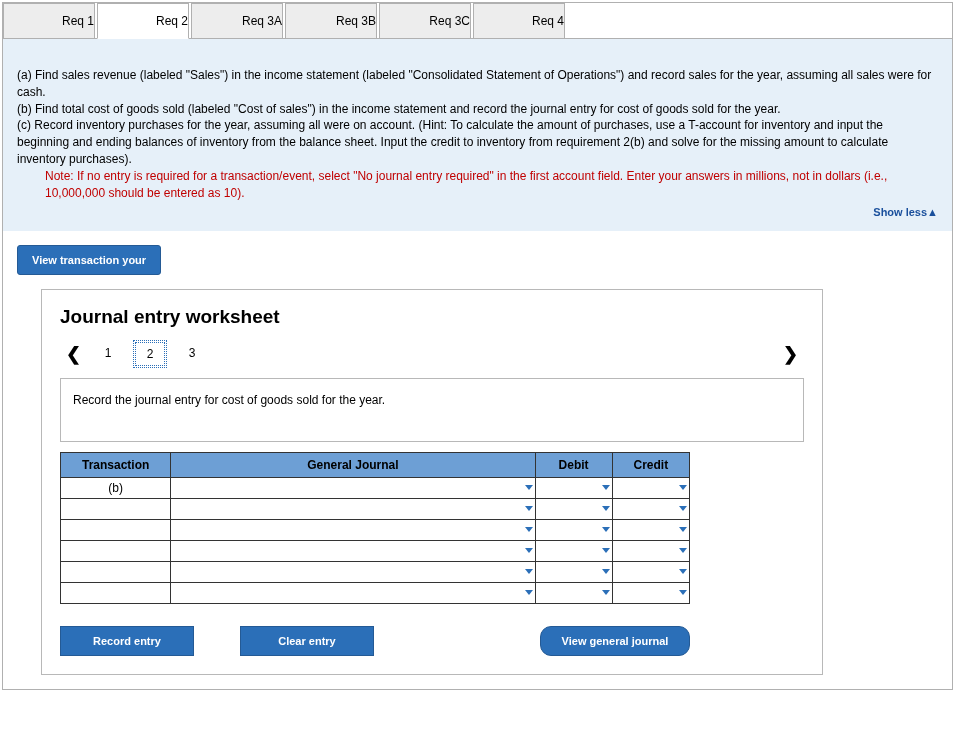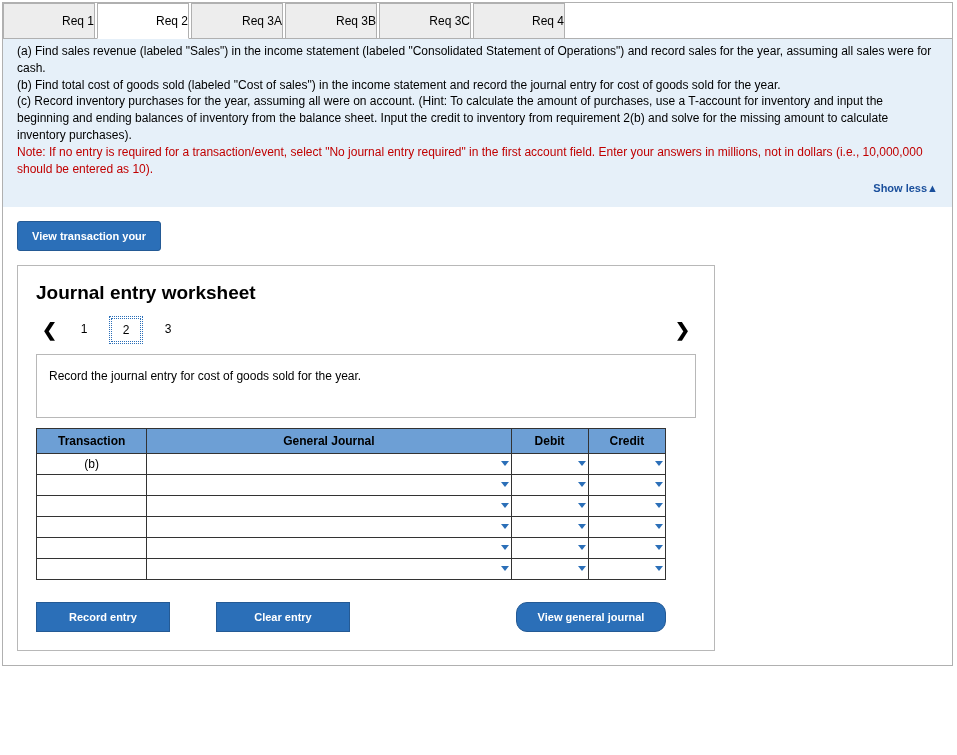"(a) Find sales revenue (labeled" .instructions { padding: 4px 14px 8px 14px -> 28px 14px 8px 14px }
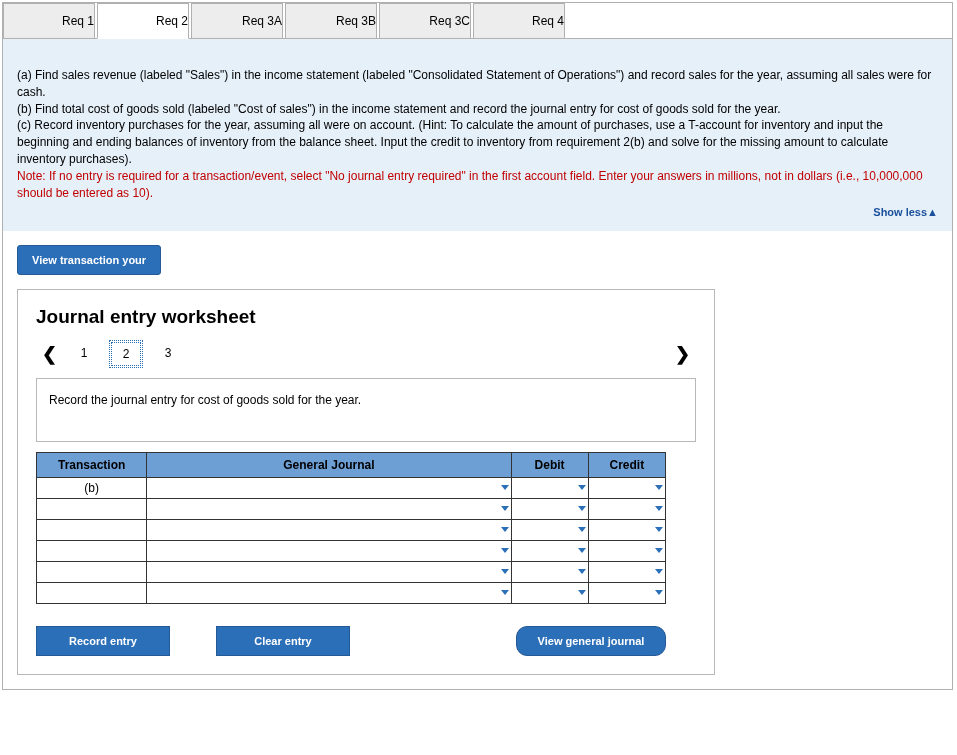"Note: If no entry is" .instructions .note { margin-left: none -> 28px }
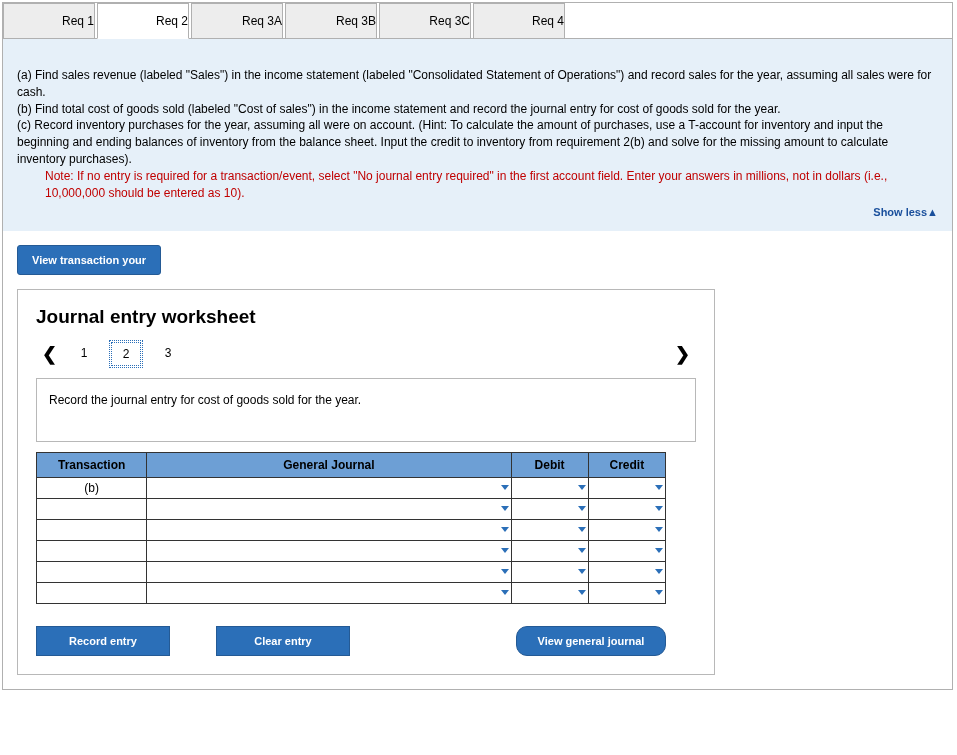"Journal entry worksheet" .worksheet-panel { margin-left: none -> 24px; width: 698px -> 782px }
